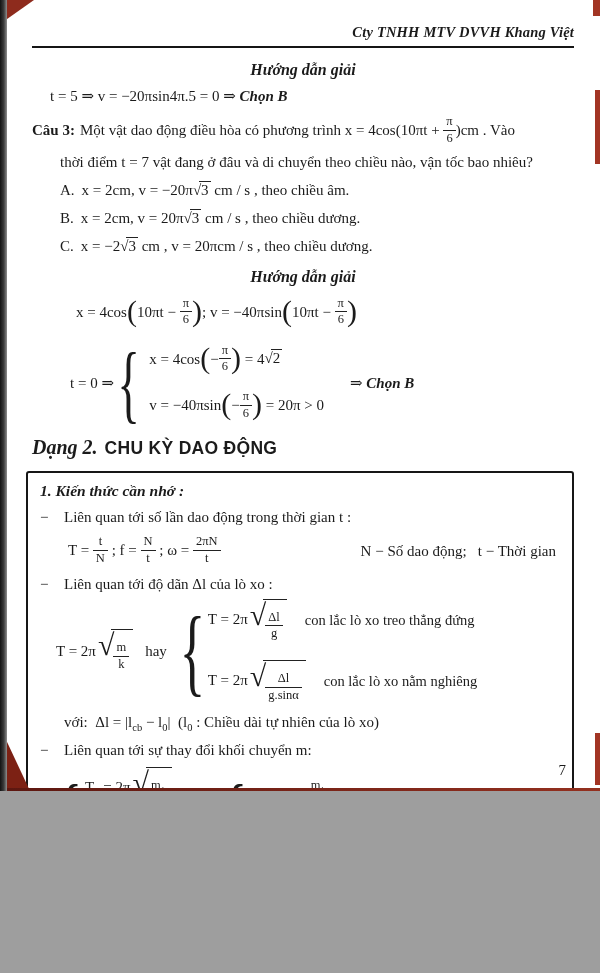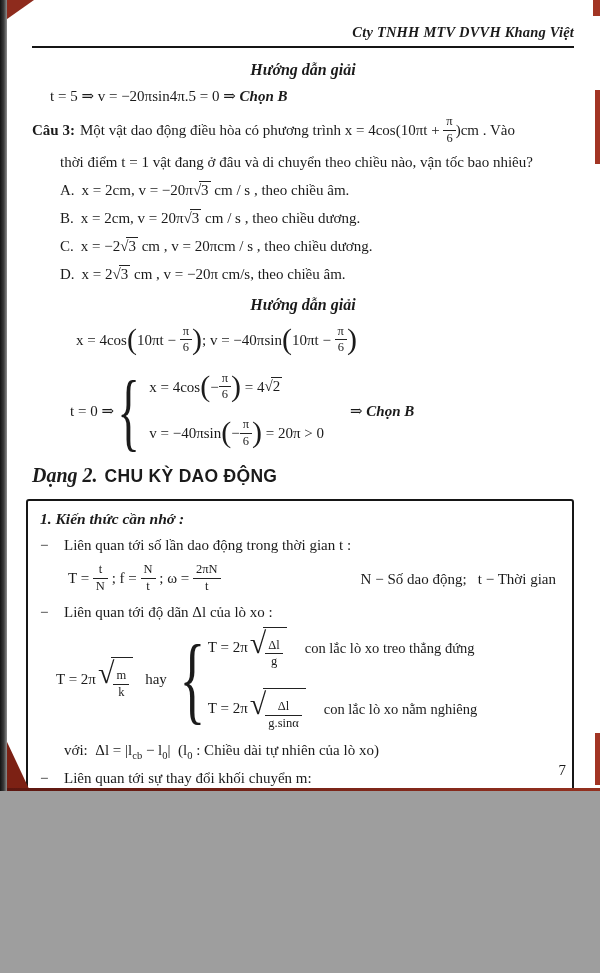"thời điểm t = 1" div.q3cont { text: 1 -> 7 }
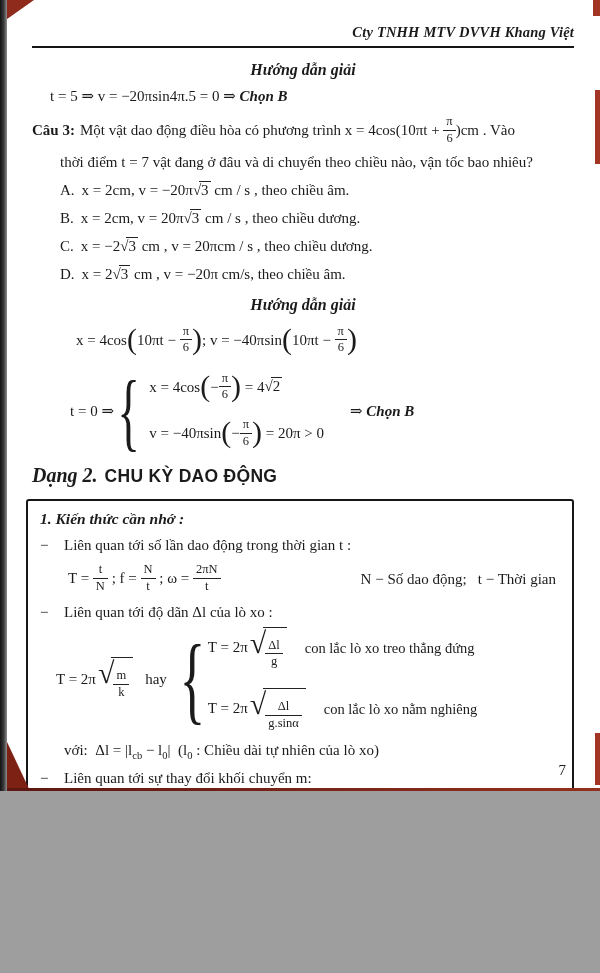"D. x = 2√3 cm" div.opt { html: <div> <span>D.</span><span>x = 2</span><span><span>√</span><span>3</span></span> <span>cm , v = −20π cm/s, theo chiều âm.</span> </div> -> none }
